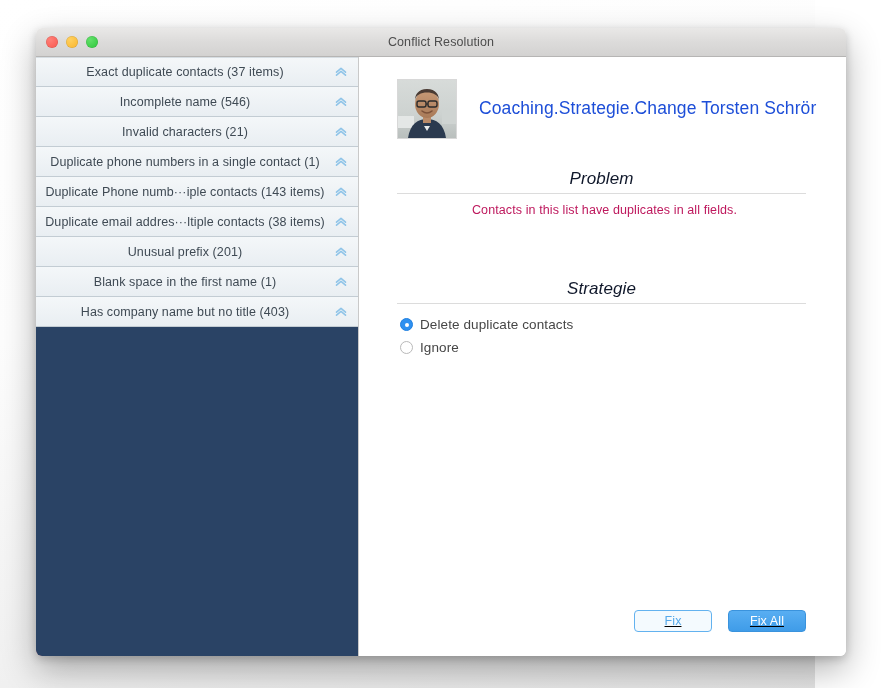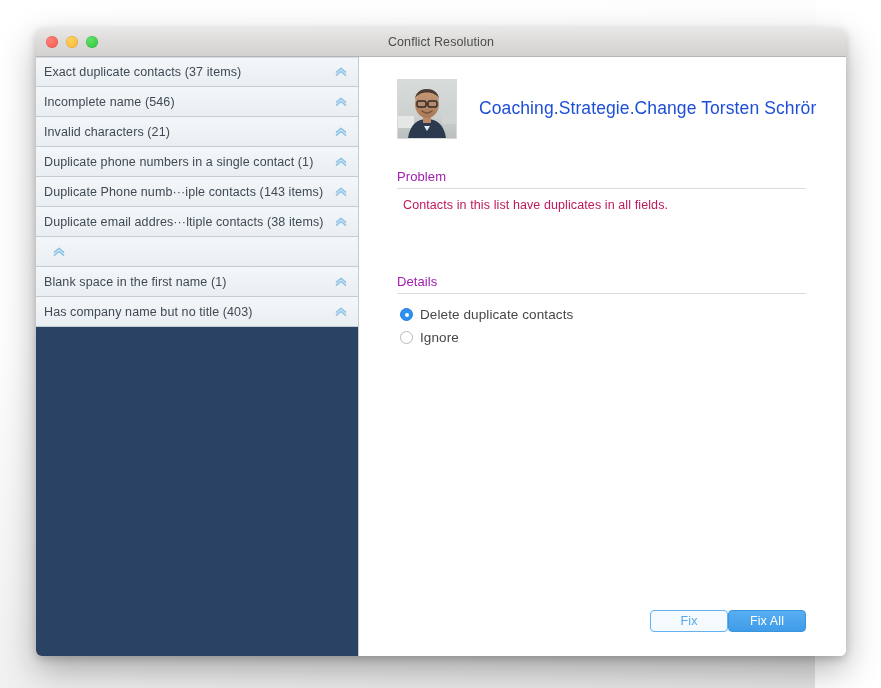"Conflict Resolution" #desktop { text-align: none -> center }
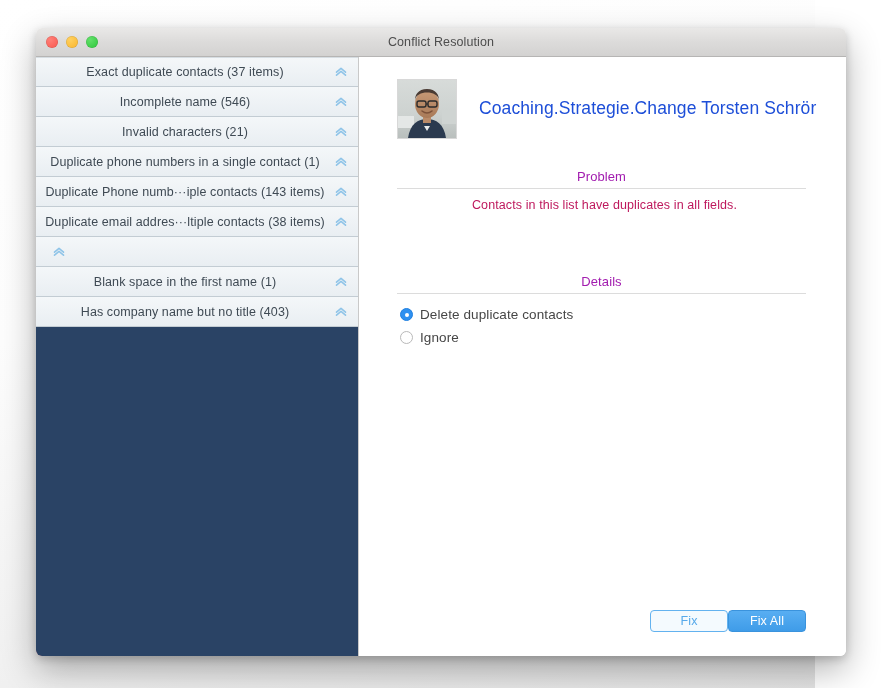"Problem" .section-title { color: #a21caf -> #0f172a; font-size: 13px -> 17px; font-style: none -> italic }
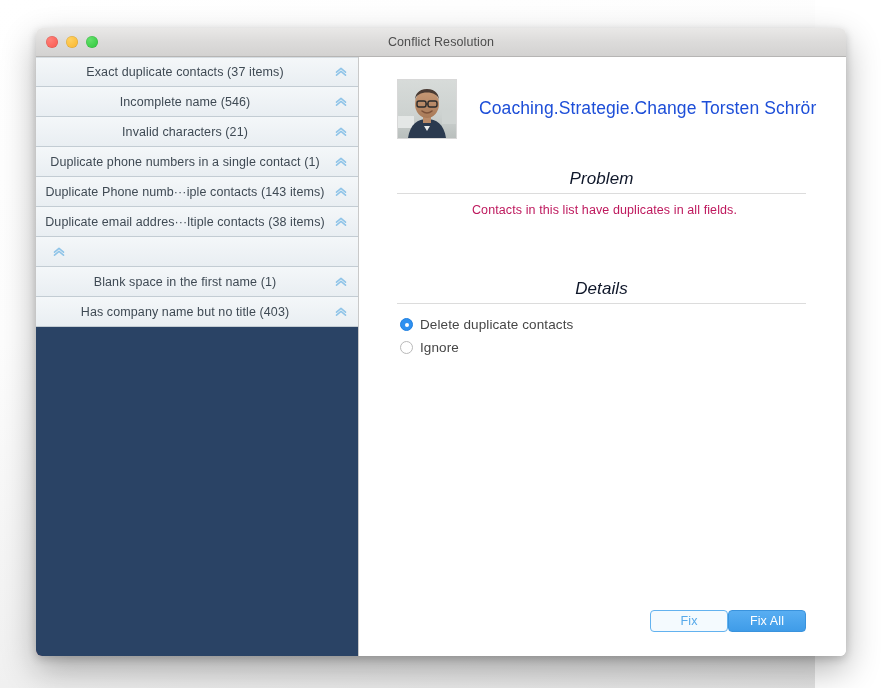"Unusual prefix (201)" span.issue-label { html: none -> <span>Unusual prefix (201)</span> }
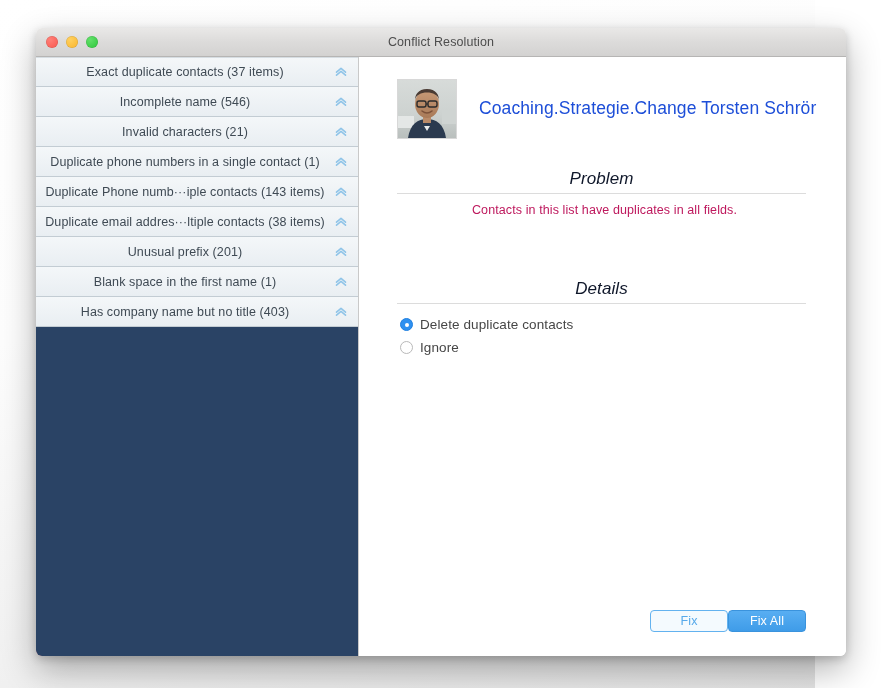"Details" div.section-title { text: Details -> Strategie }
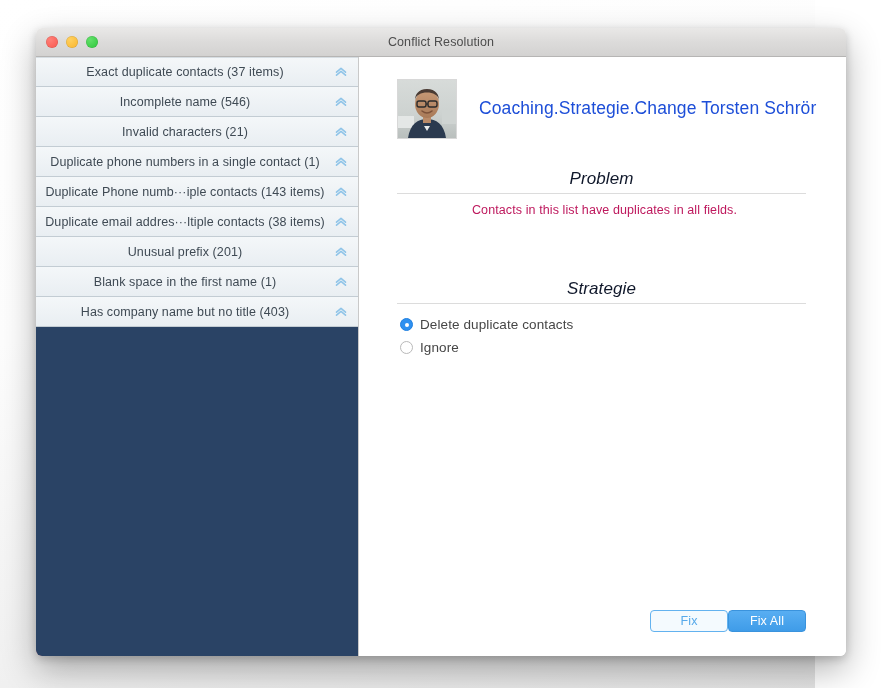"Fix" .footer { gap: none -> 16px; text-decoration: none -> underline }
